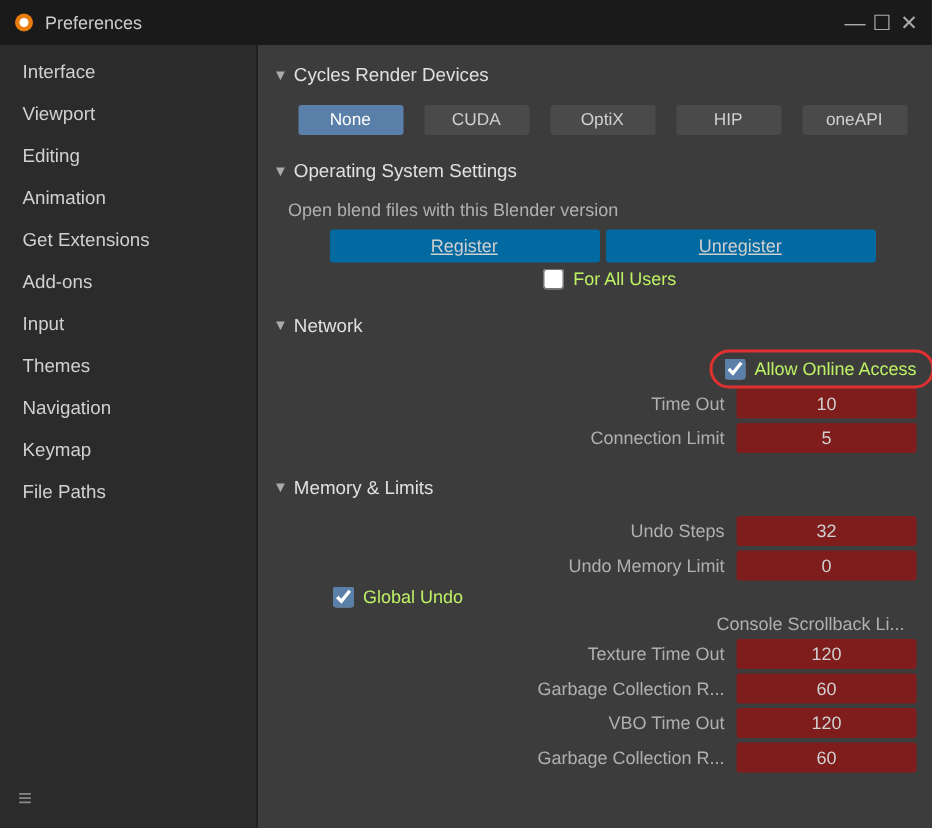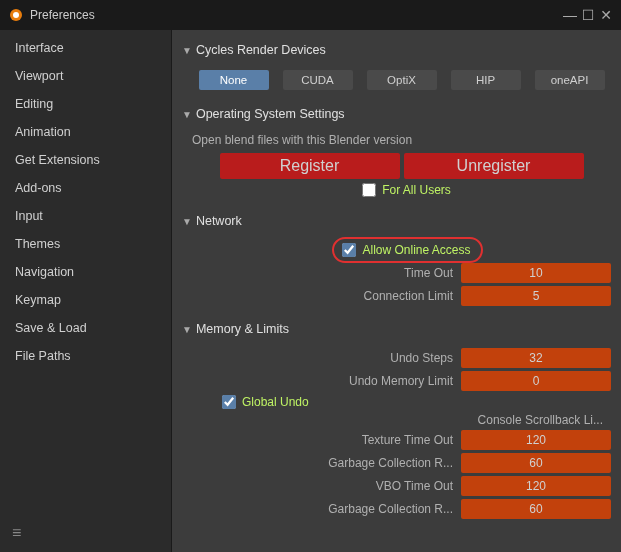"Register" .reg-btn { background: #b91c1c -> #0369a1; font-size: 16px -> 12px; text-decoration: none -> underline }
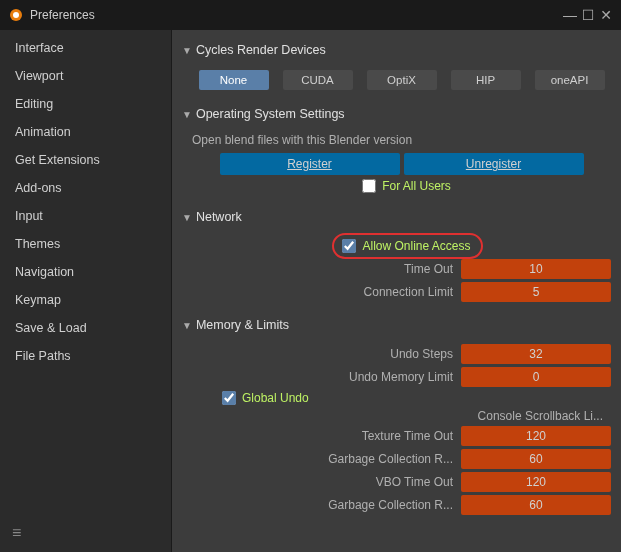"Allow Online Access" div.checkbox-row { justify-content: center -> flex-end }
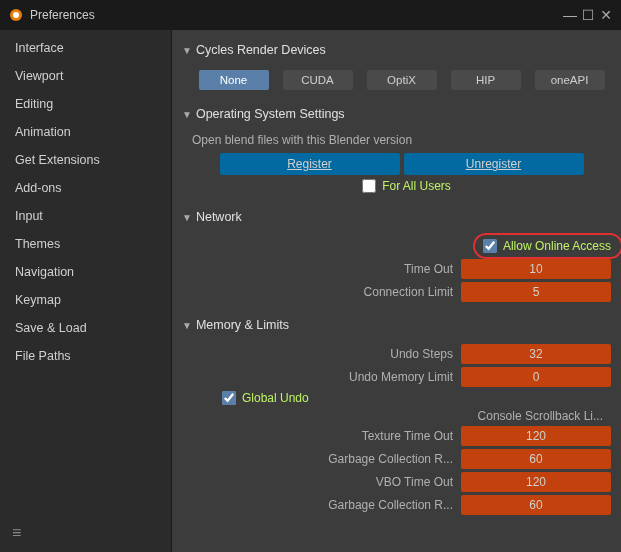"10" .form-value { background: #c2410c -> #7f1d1d; width: 150px -> 120px }
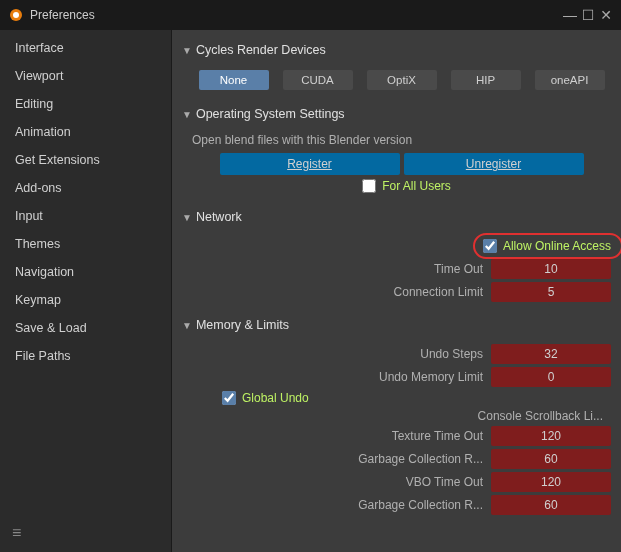"Save & Load" div.sidebar-item { html: <div><span>Save &amp; Load</span></div> -> none }
